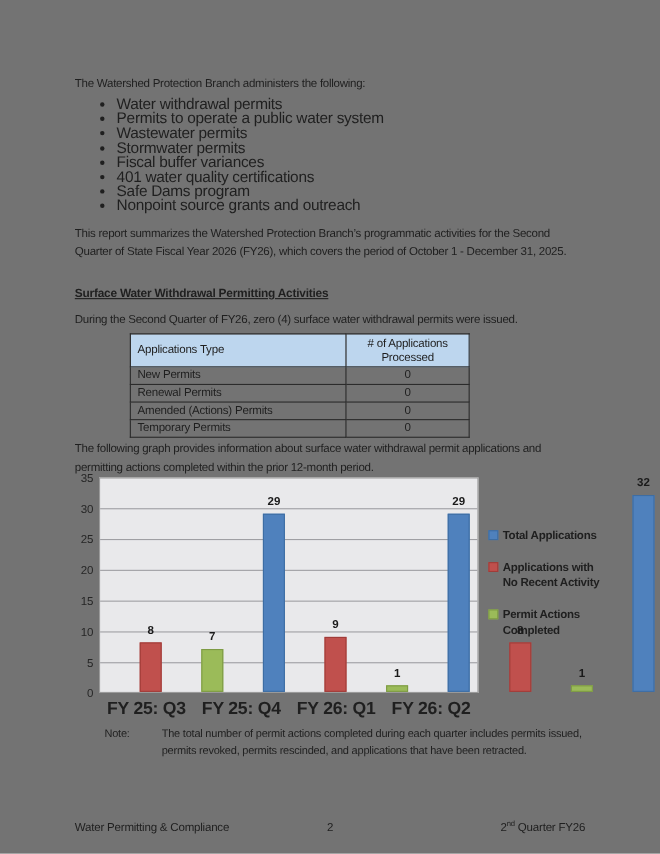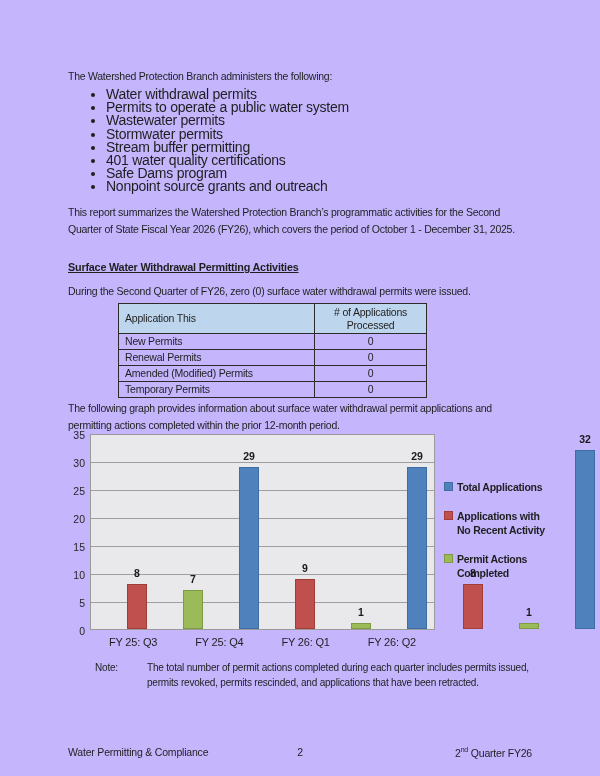"The Watershed Protection Branch" .page { background: #c4b5fd -> #737373 }
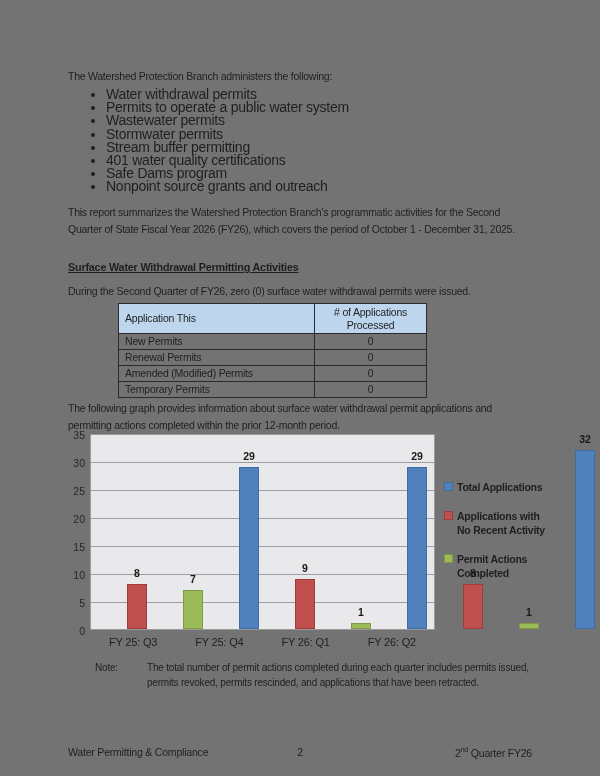"Stream buffer permitting" li { text: Stream buffer permitting -> Fiscal buffer variances }
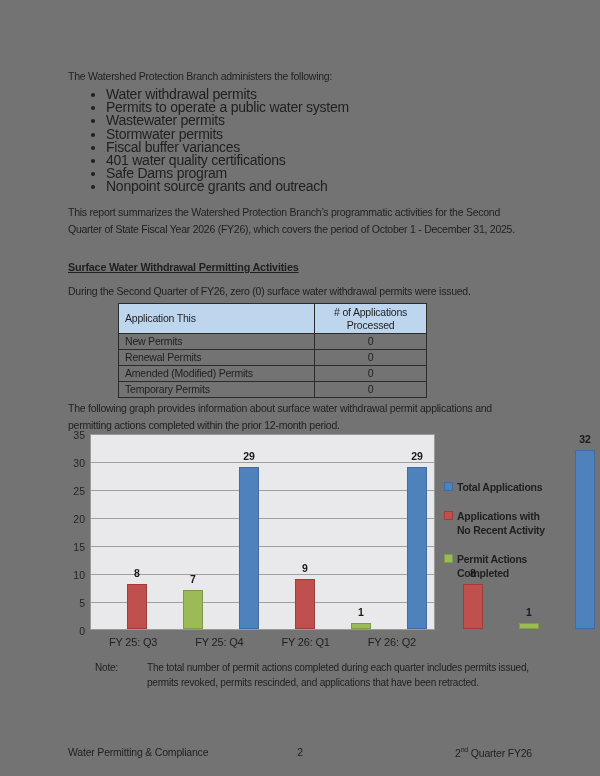"During the Second Quarter of" p.para { text: 0 -> 4 }
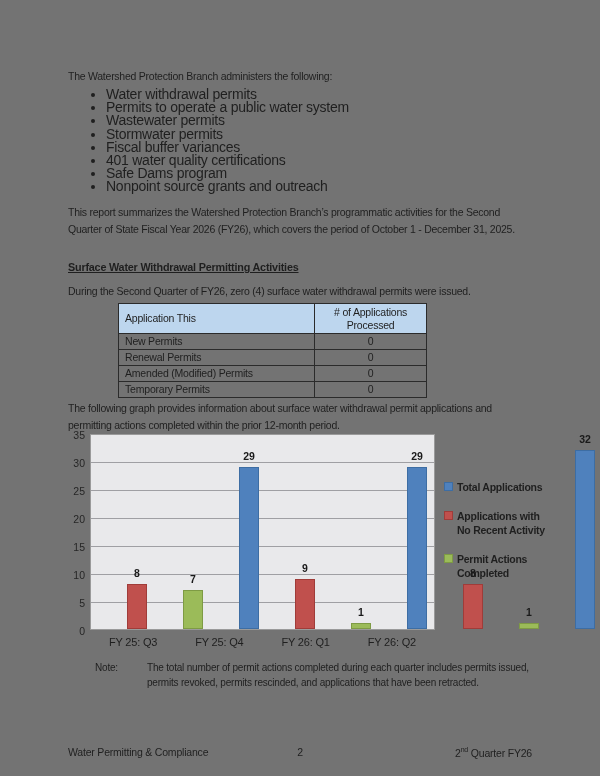"Application This" th { text: Application This -> Applications Type }
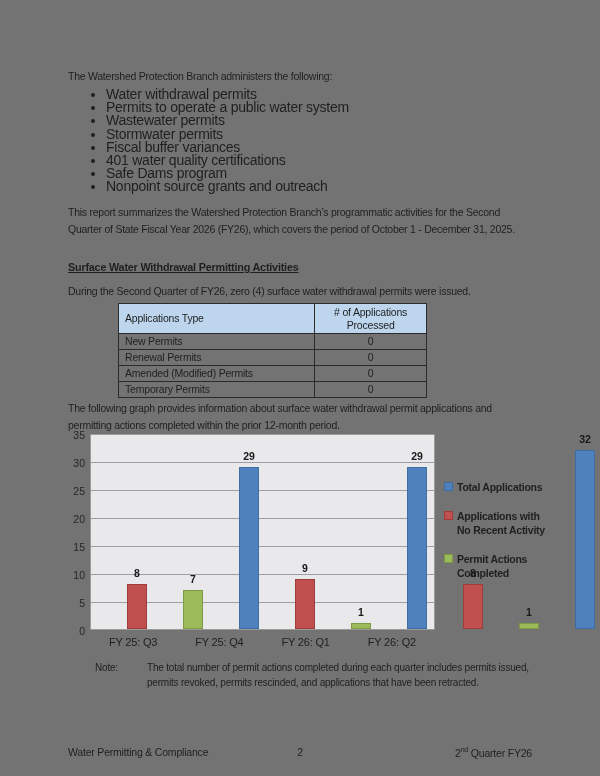"Amended (Modified) Permits" td { text: Modified -> Actions }
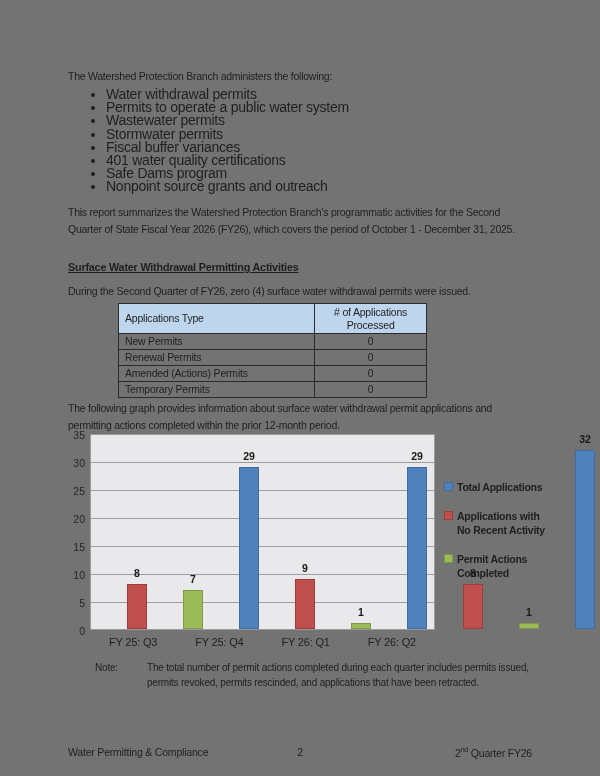"FY 25: Q3" .x-axis .x-label { font-size: 11px -> 16px; font-weight: normal -> bold }
